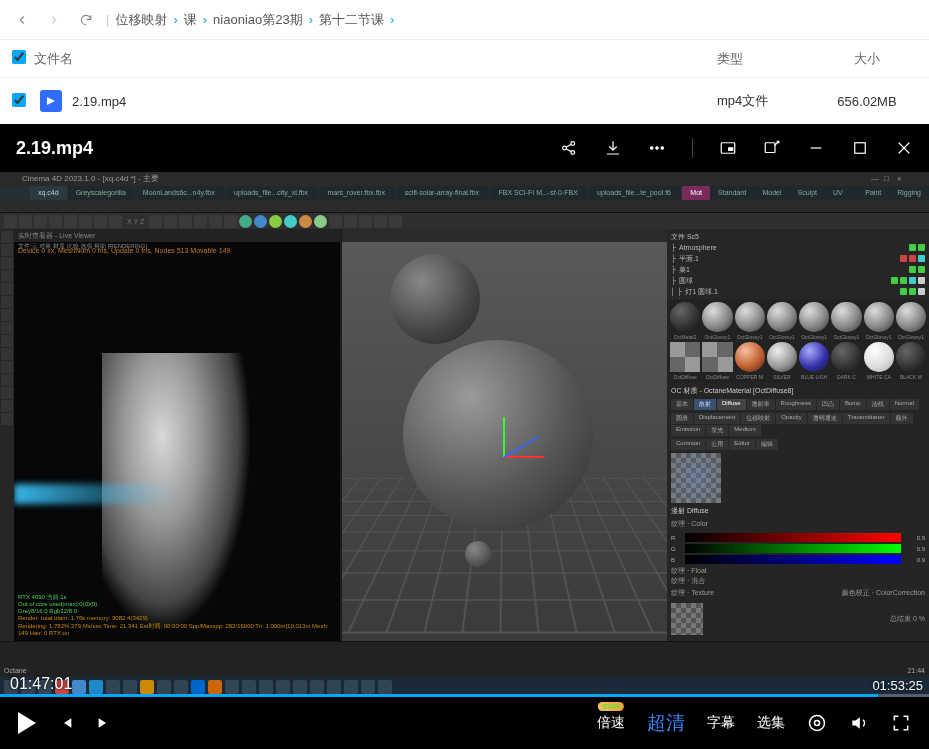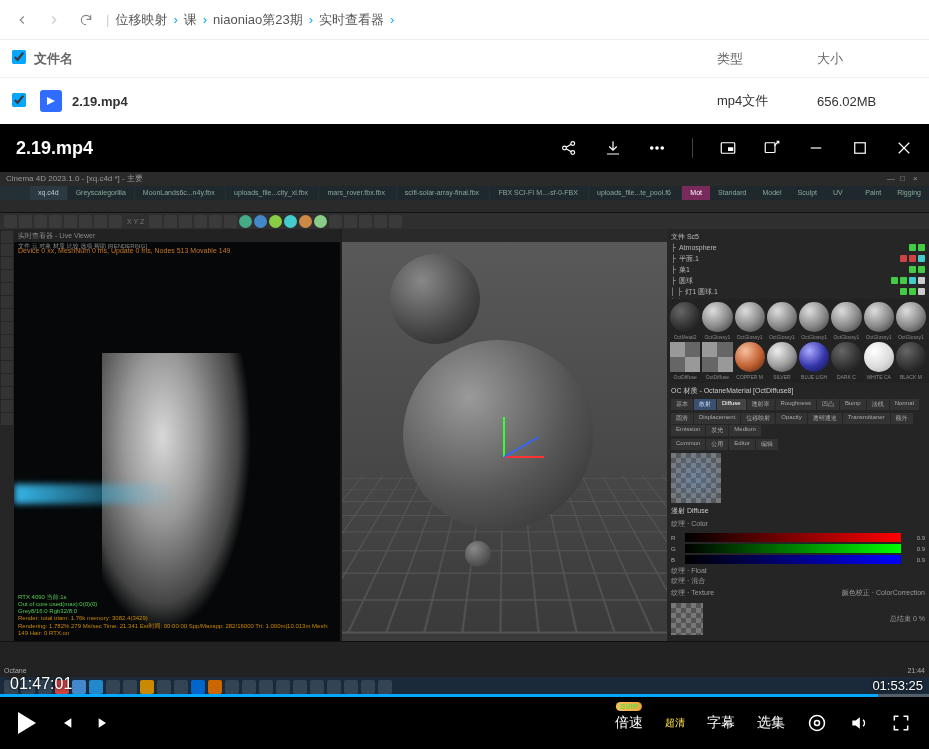"实时查看器" span.crumb { text: 实时查看器 -> 第十二节课 }
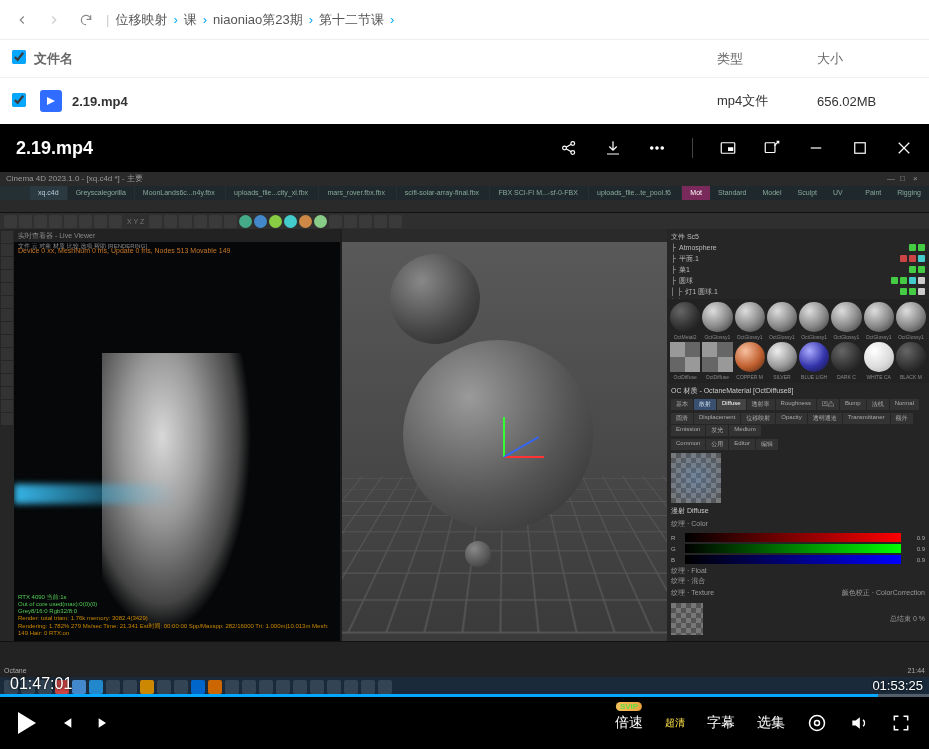"文件名" .col-name { font-weight: bold -> none }
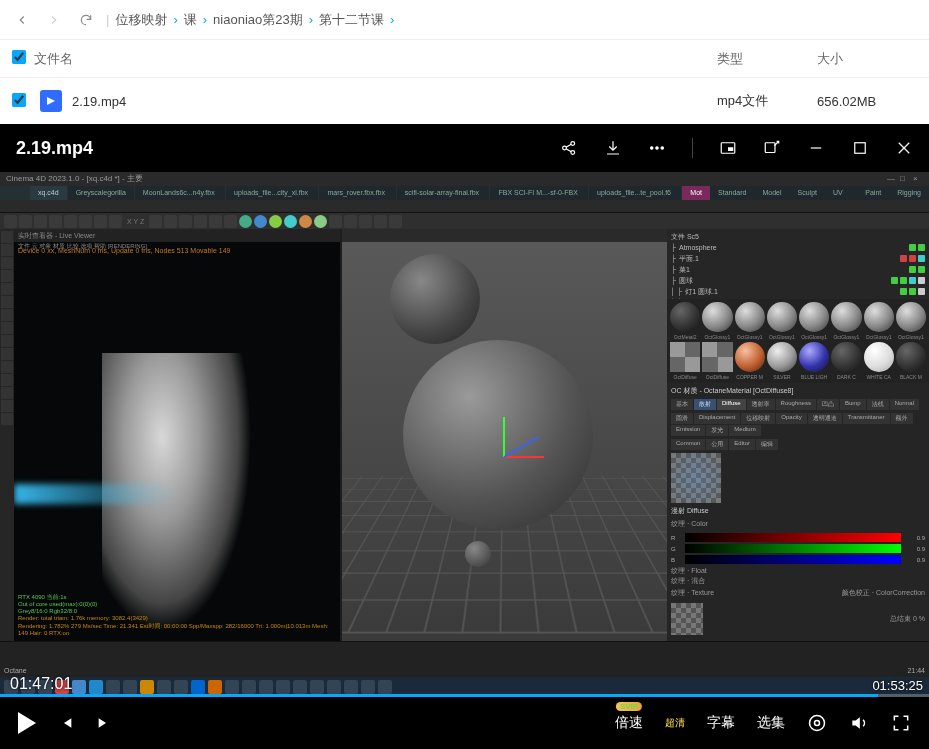"大小" .col-size { text-align: none -> center }
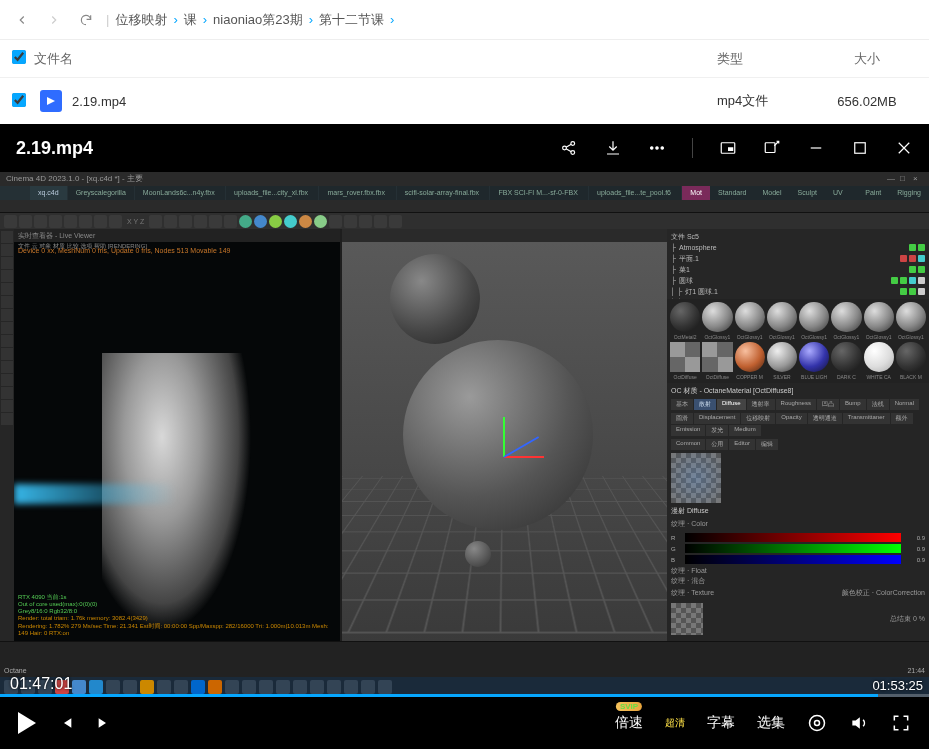"Cinema 4D 2023.1.0 - [xq.c4d" .c4d-title { padding: 0 6px -> 0 22px }
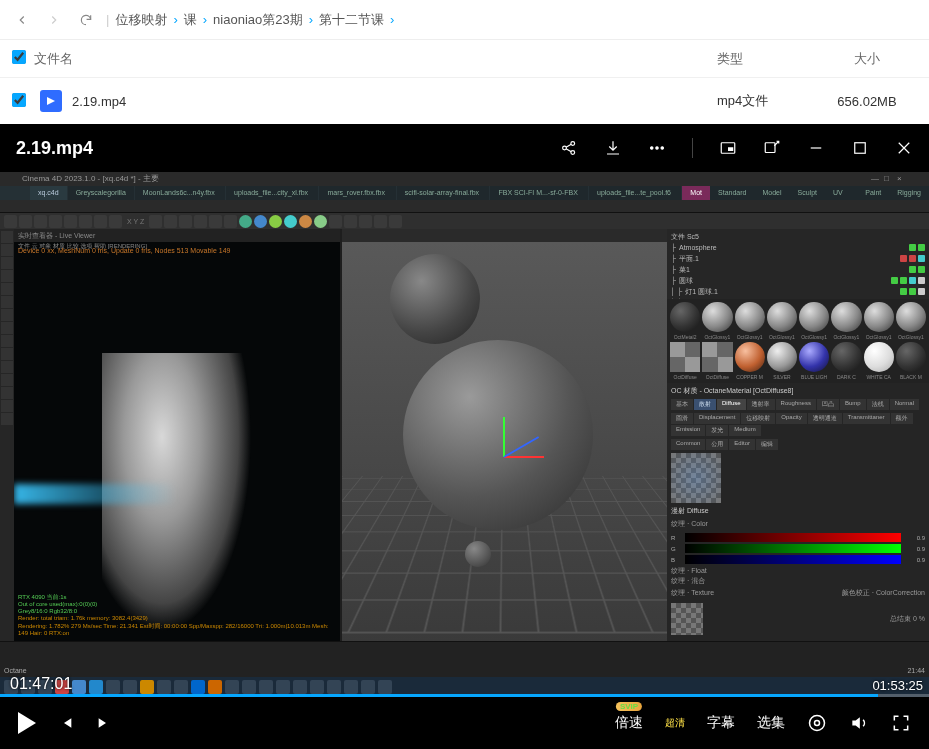"超清" .quality-label { color: #fde047 -> #3b82f6; font-size: 10px -> 19px }
